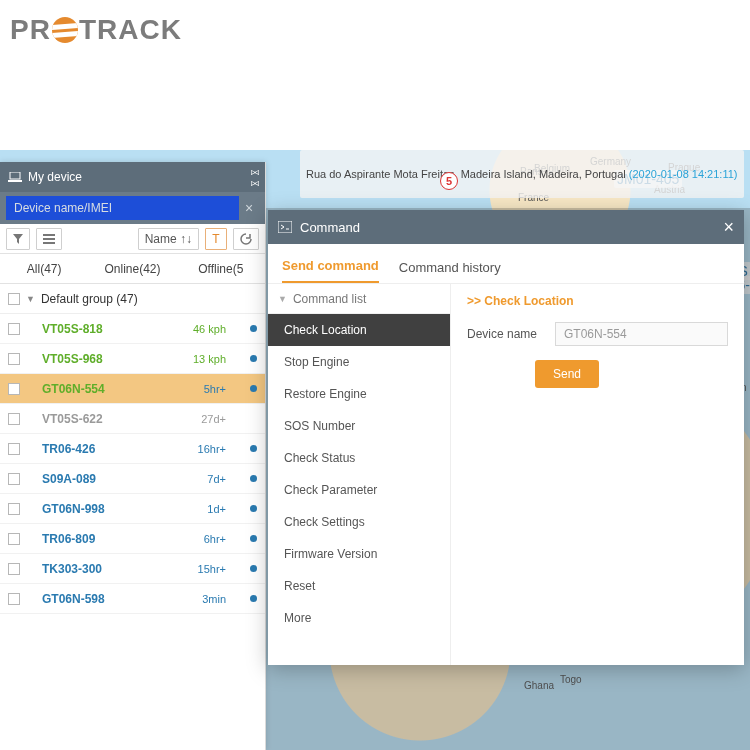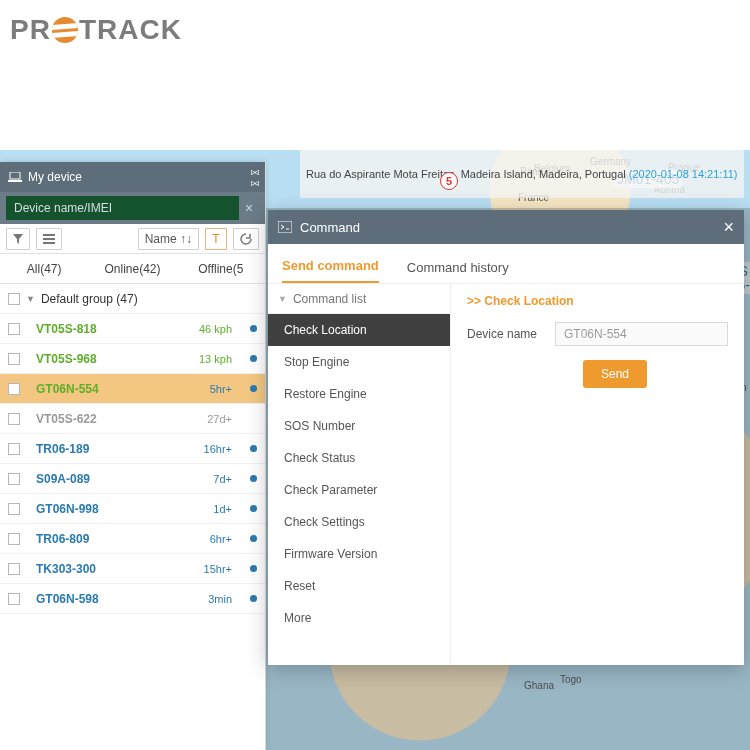"Device name/IMEI" .search-row input { background: #14532d -> #1d4ed8 }
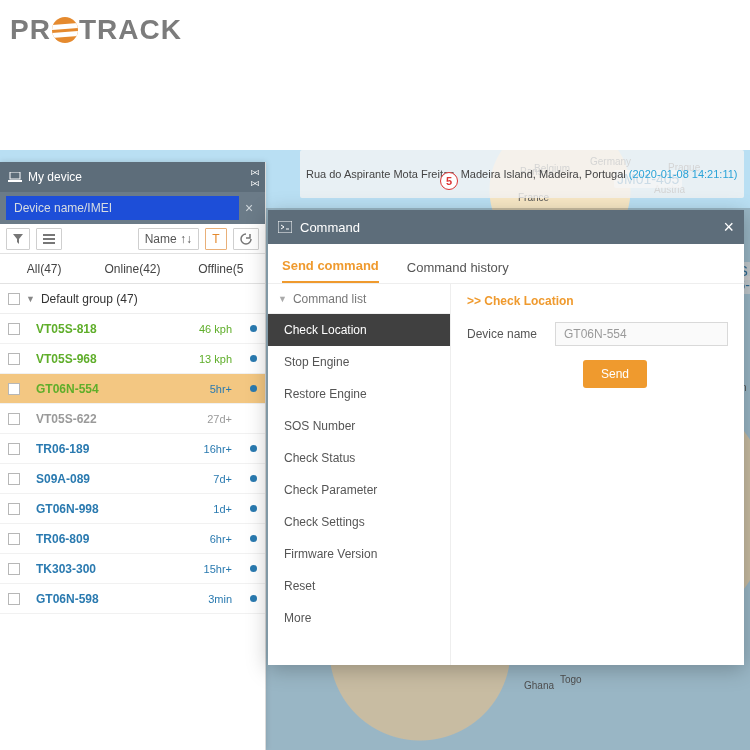"Send command" .m-tabs { gap: 28px -> 20px }
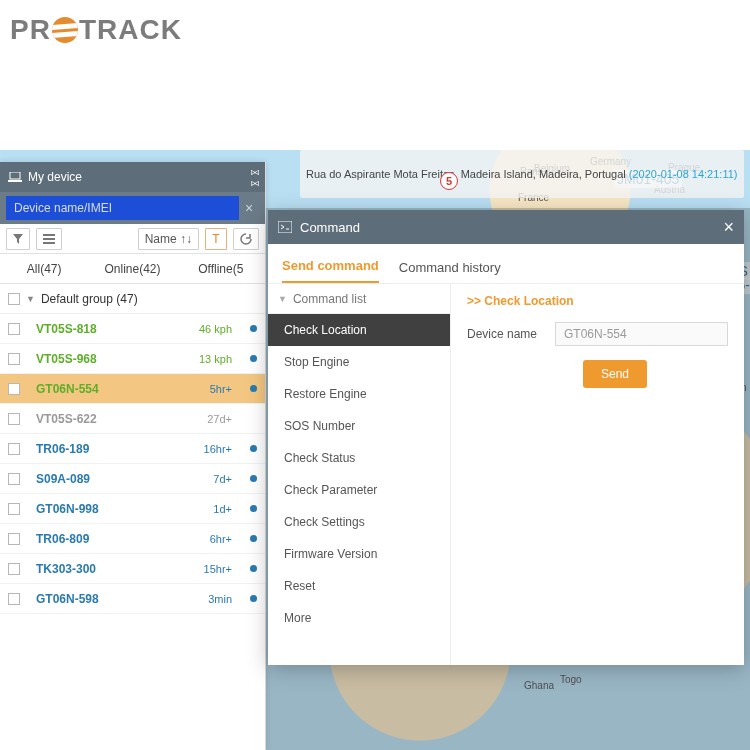"VT05S-818" .dev { gap: 16px -> 22px }
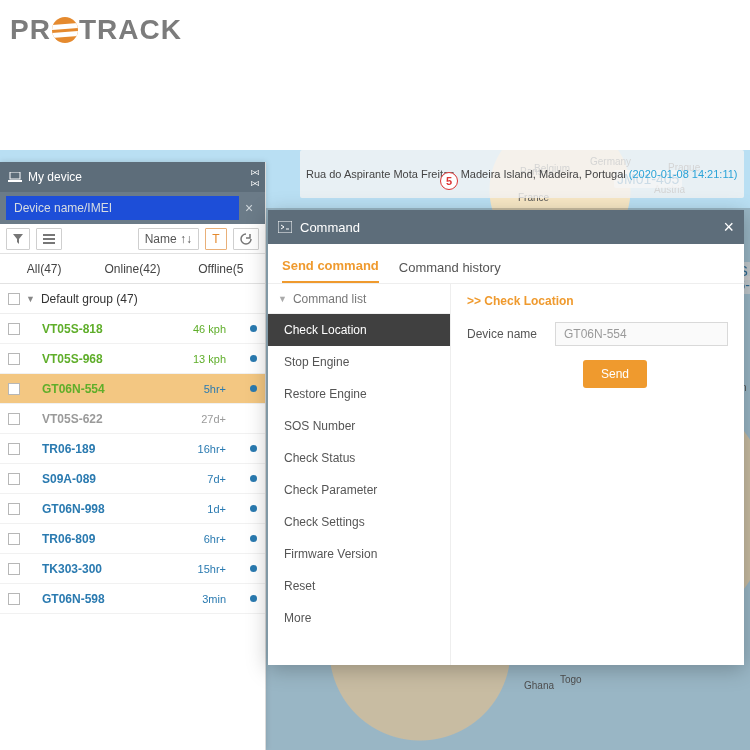"Send" .send-btn { margin-left: 116px -> 68px }
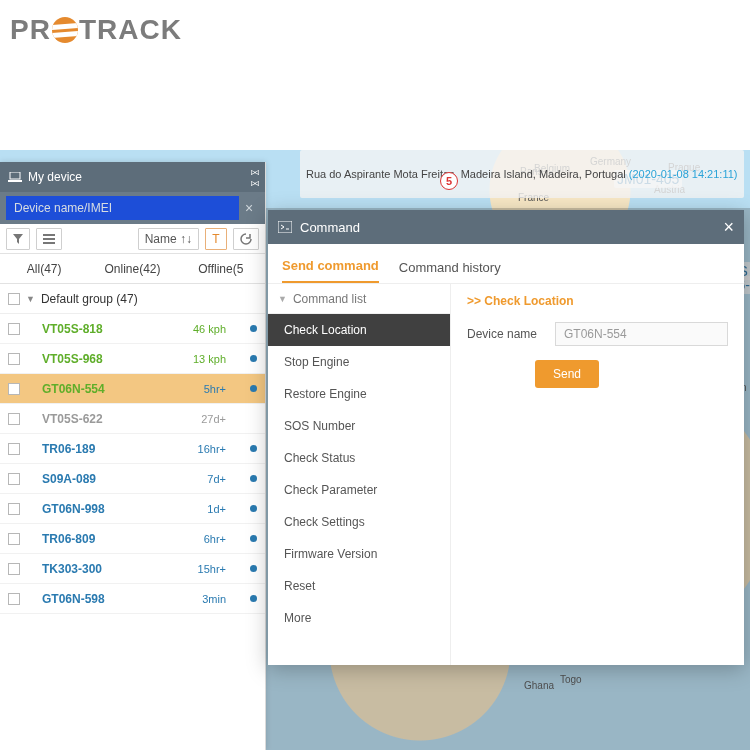"TR06-189" span.name { text: TR06-189 -> TR06-426 }
